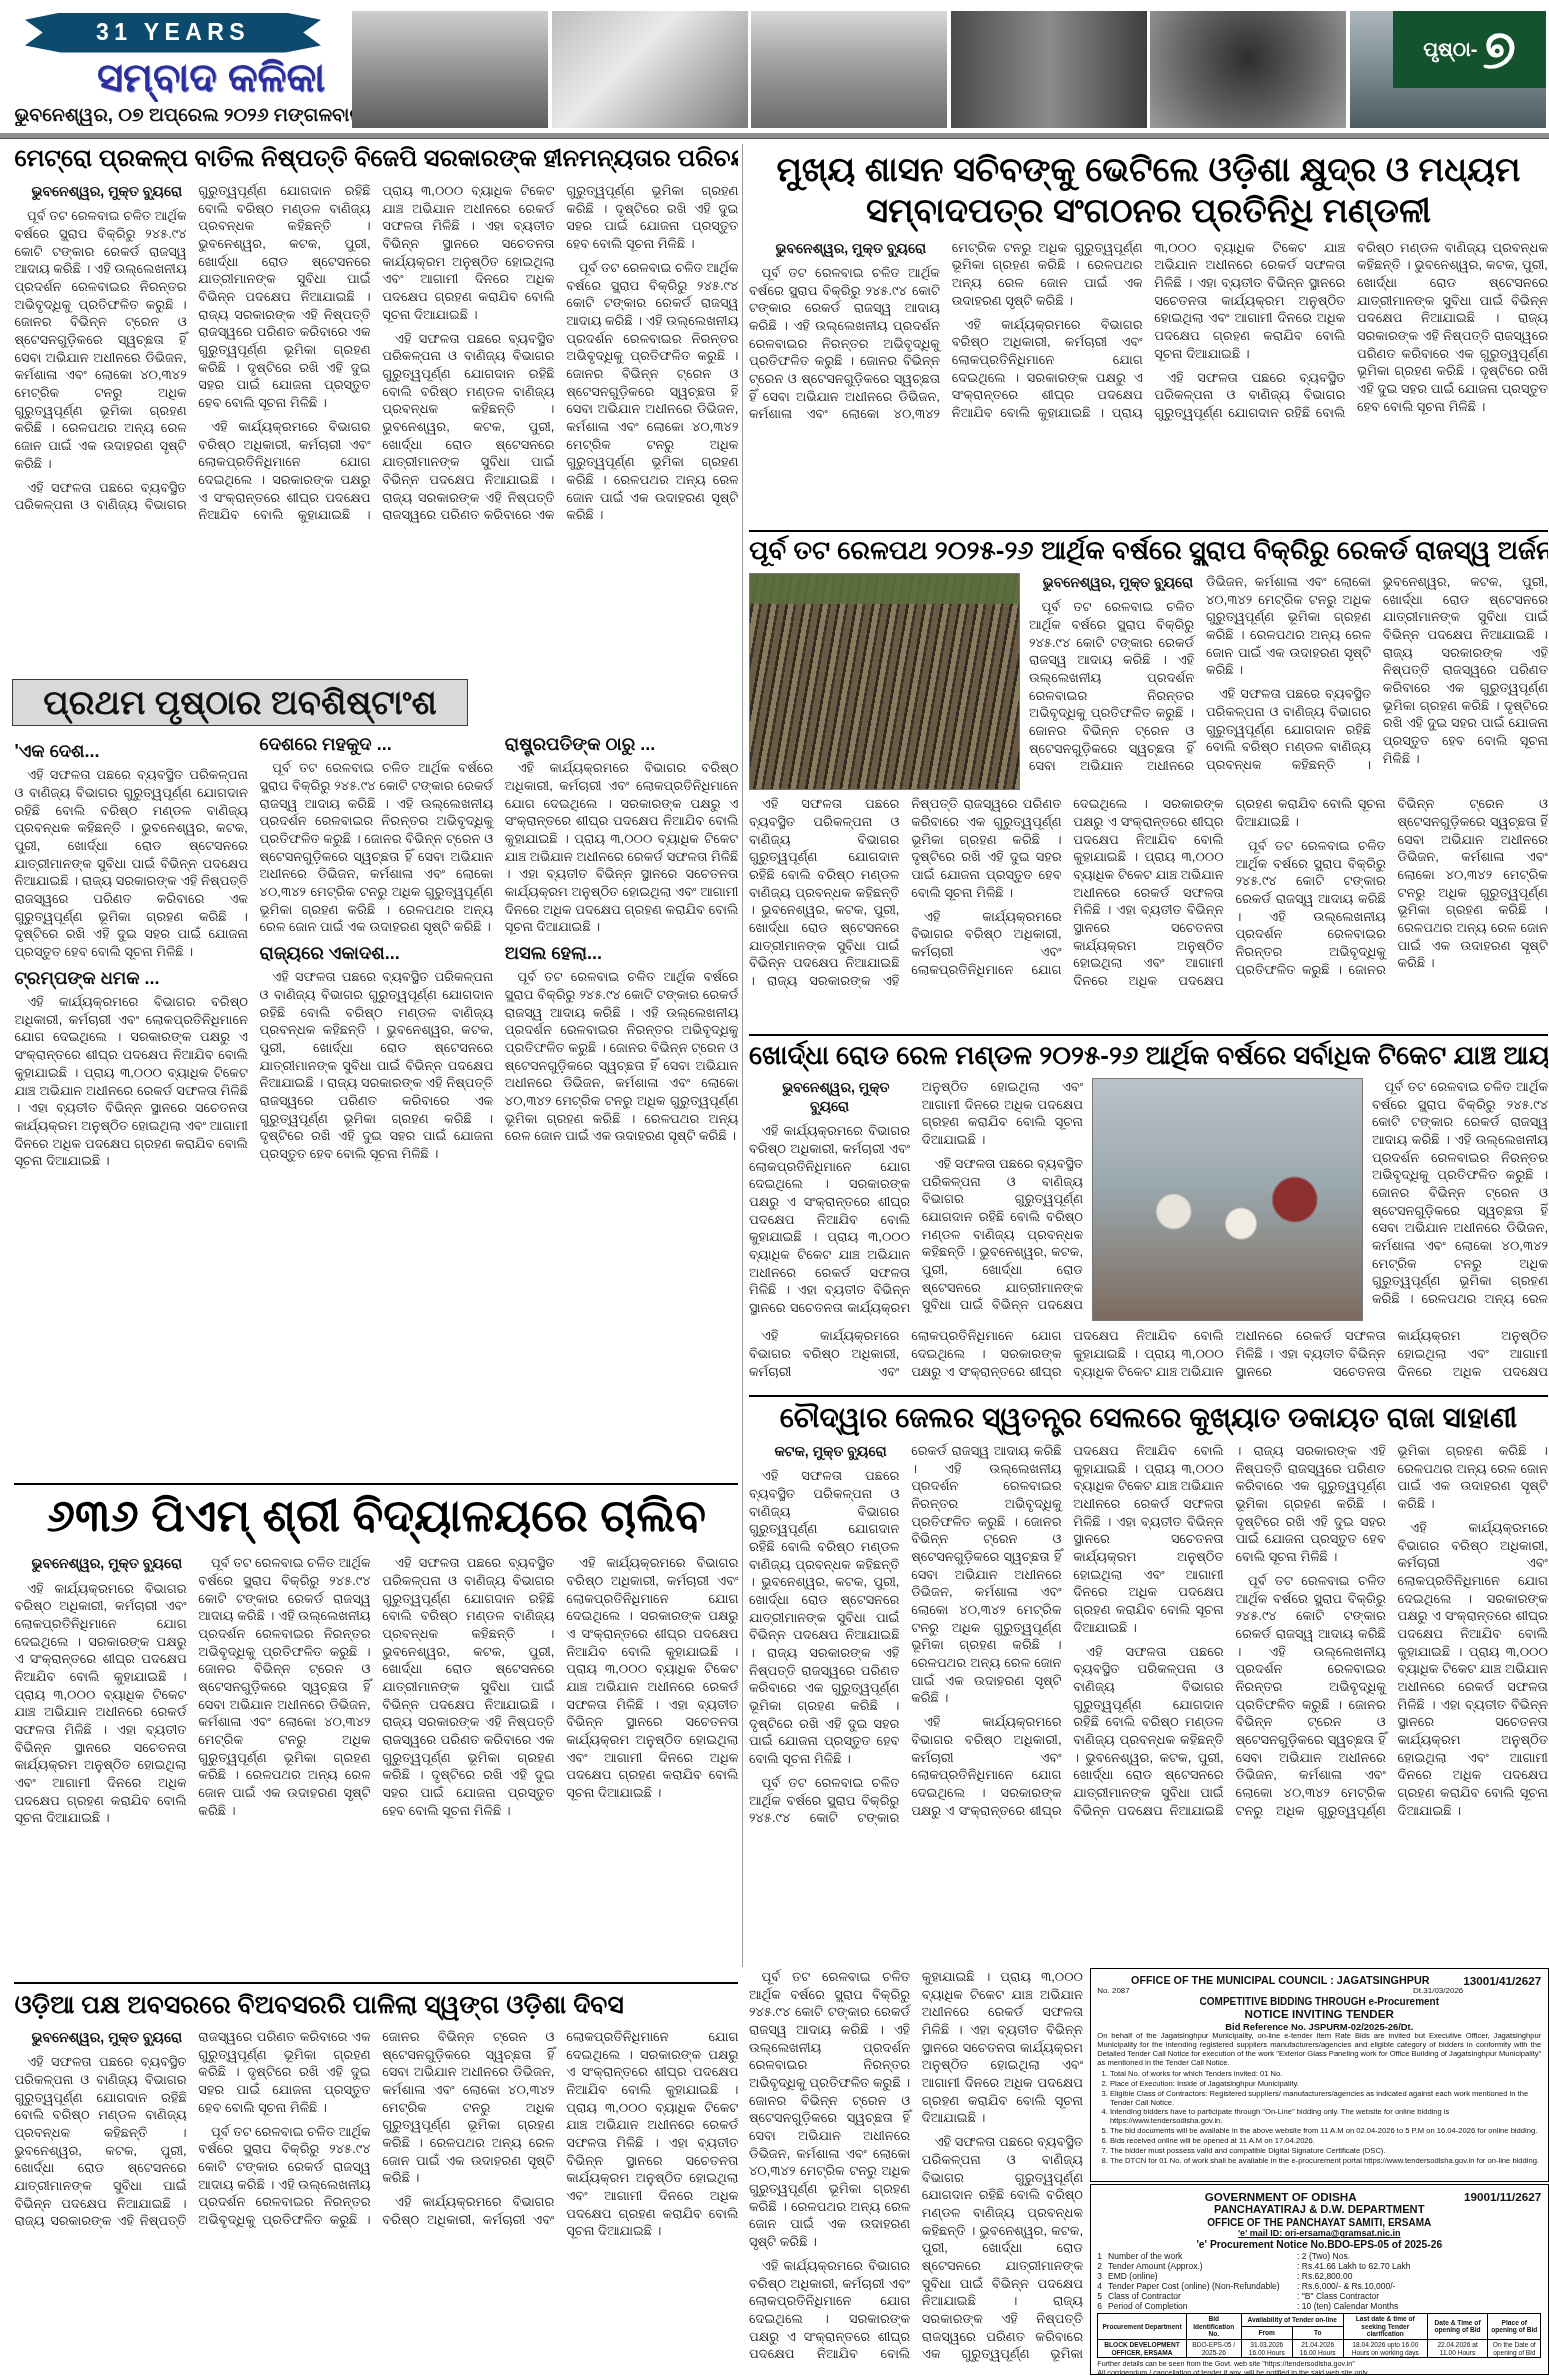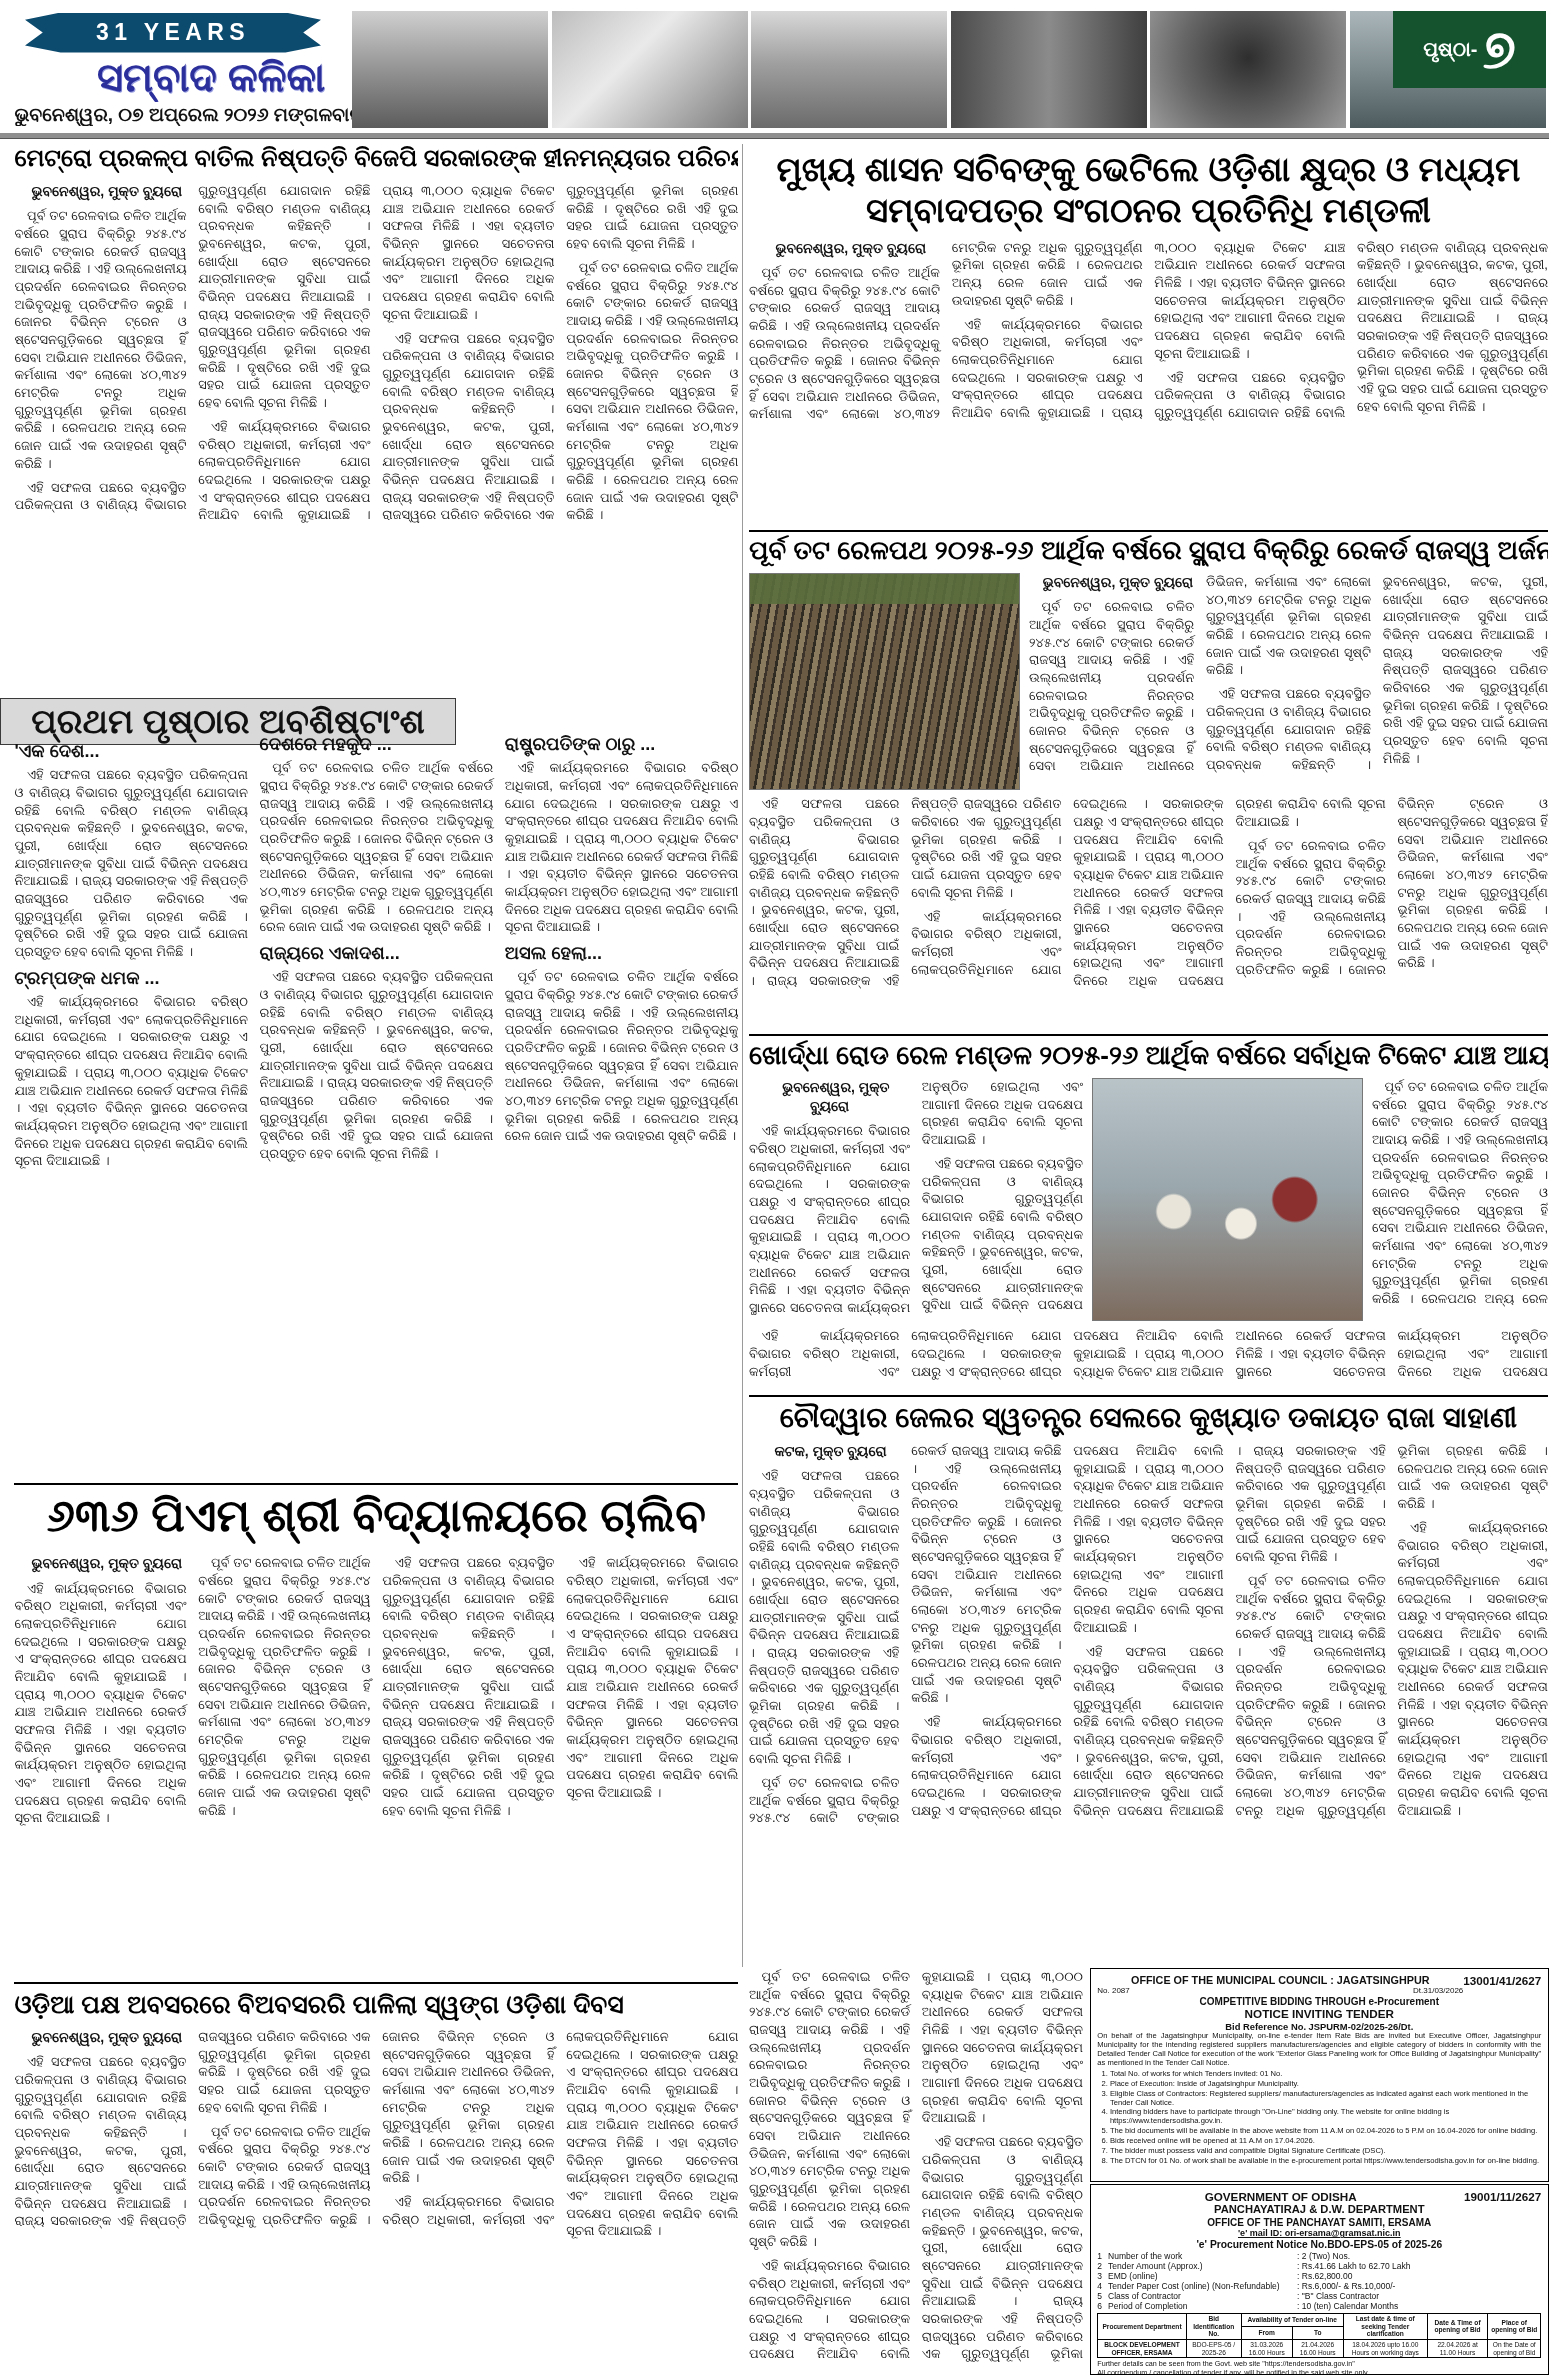"ପ୍ରଥମ ପୃଷ୍ଠାର ଅବଶିଷ୍ଟାଂଶ" div.abs { left: 0 -> 12px; margin-top: 19px -> none }
